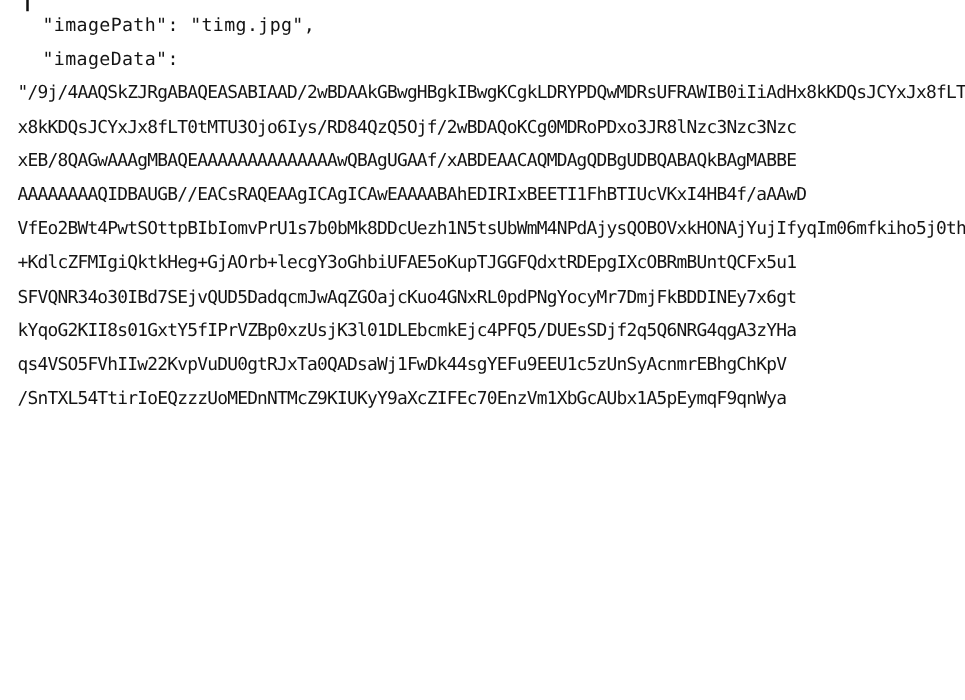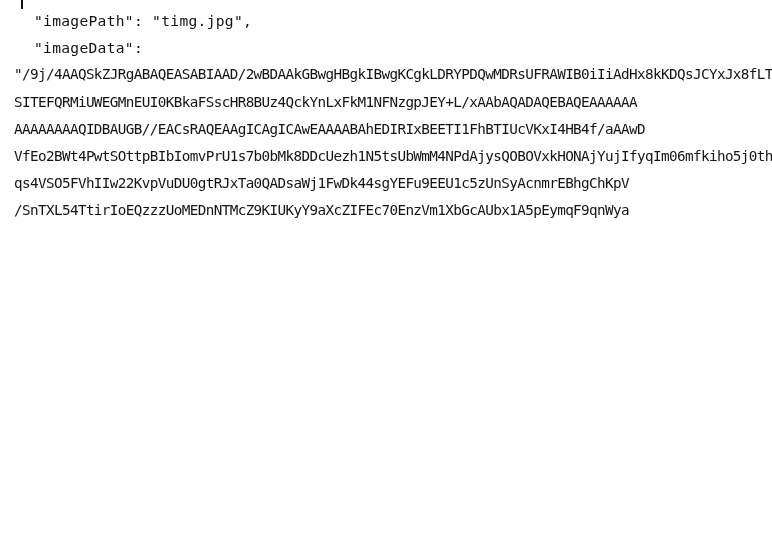"x8kKDQsJCYxJx8fLT0tMTU3Ojo6Iys/RD84QzQ5O" span.code-line { html: none -> <span>x8kKDQsJCYxJx8fLT0tMTU3Ojo6Iys/RD84QzQ5Ojf/2wBDAQoKCg0MDRoPDxo3JR8lNzc3Nzc3Nzc</span> }
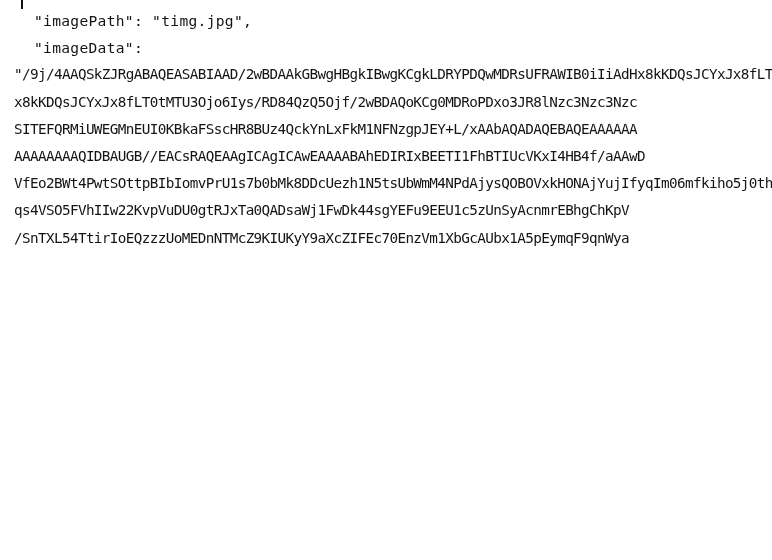"xEB/8QAGwAAAgMBAQEAAAAAAAAAAAAAAwQBAgUGA" span.code-line { html: none -> <span>xEB/8QAGwAAAgMBAQEAAAAAAAAAAAAAAwQBAgUGAAf/xABDEAACAQMDAgQDBgUDBQABAQkBAgMABBE</span> }
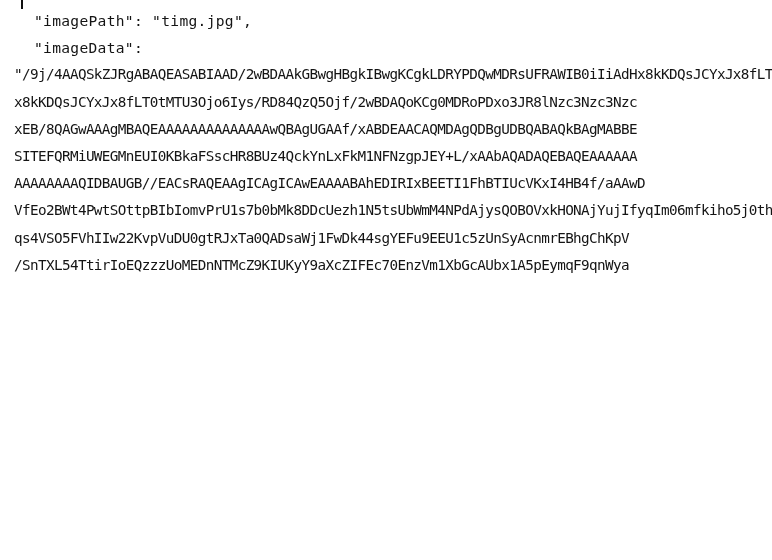"SITEFQRMiUWEGMnEUI0KBkaFSscHR8BUz4QckYnL" span.code-line { html: <span>SITEFQRMiUWEGMnEUI0KBkaFSscHR8BUz4QckYnLxFkM1NFNzgpJEY+L/xAAbAQADAQEBAQEAAAAAA</span> -> none }
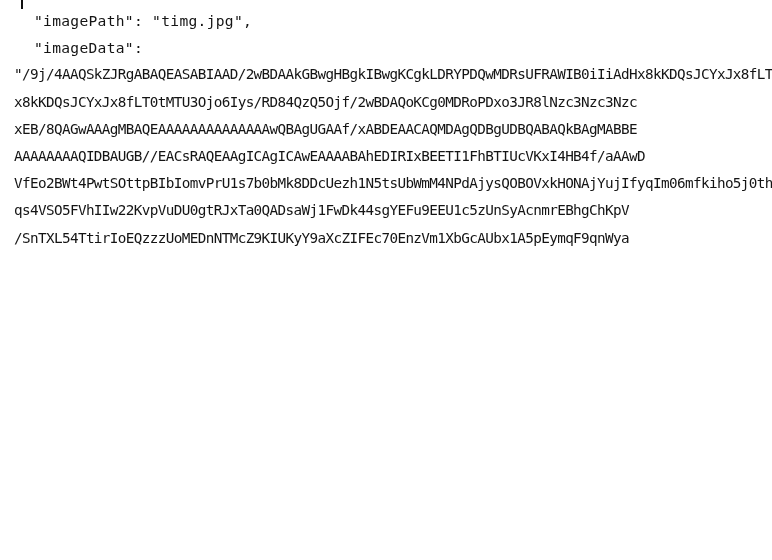"+KdlcZFMIgiQktkHeg+GjAOrb+lecgY3oGhbiUFA" span.code-line { html: none -> <span>+KdlcZFMIgiQktkHeg+GjAOrb+lecgY3oGhbiUFAE5oKupTJGGFQdxtRDEpgIXcOBRmBUntQCFx5u1</span> }
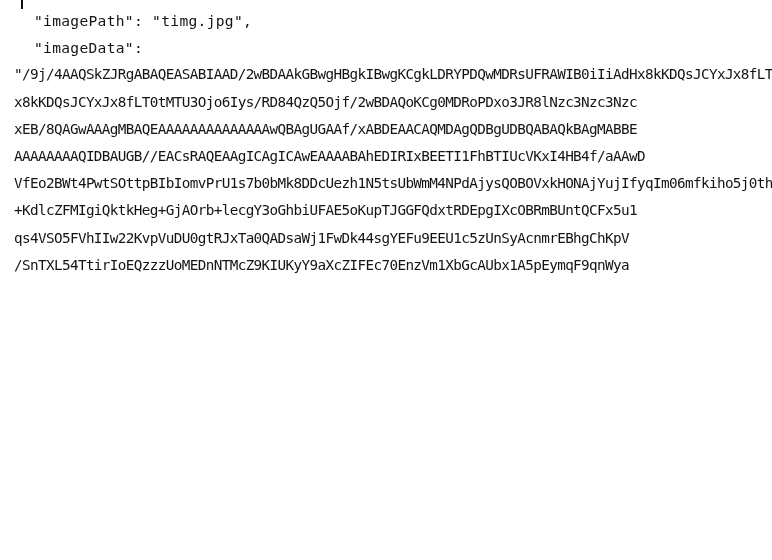"SFVQNR34o30IBd7SEjvQUD5DadqcmJwAqZGOajcK" span.code-line { html: none -> <span>SFVQNR34o30IBd7SEjvQUD5DadqcmJwAqZGOajcKuo4GNxRL0pdPNgYocyMr7DmjFkBDDINEy7x6gt</span> }
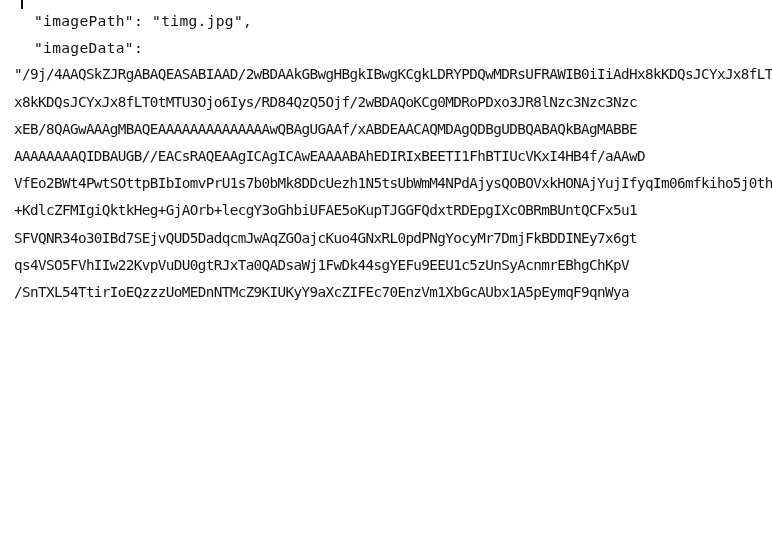"kYqoG2KII8s01GxtY5fIPrVZBp0xzUsjK3l01DLE" span.code-line { html: none -> <span>kYqoG2KII8s01GxtY5fIPrVZBp0xzUsjK3l01DLEbcmkEjc4PFQ5/DUEsSDjf2q5Q6NRG4qgA3zYHa</span> }
